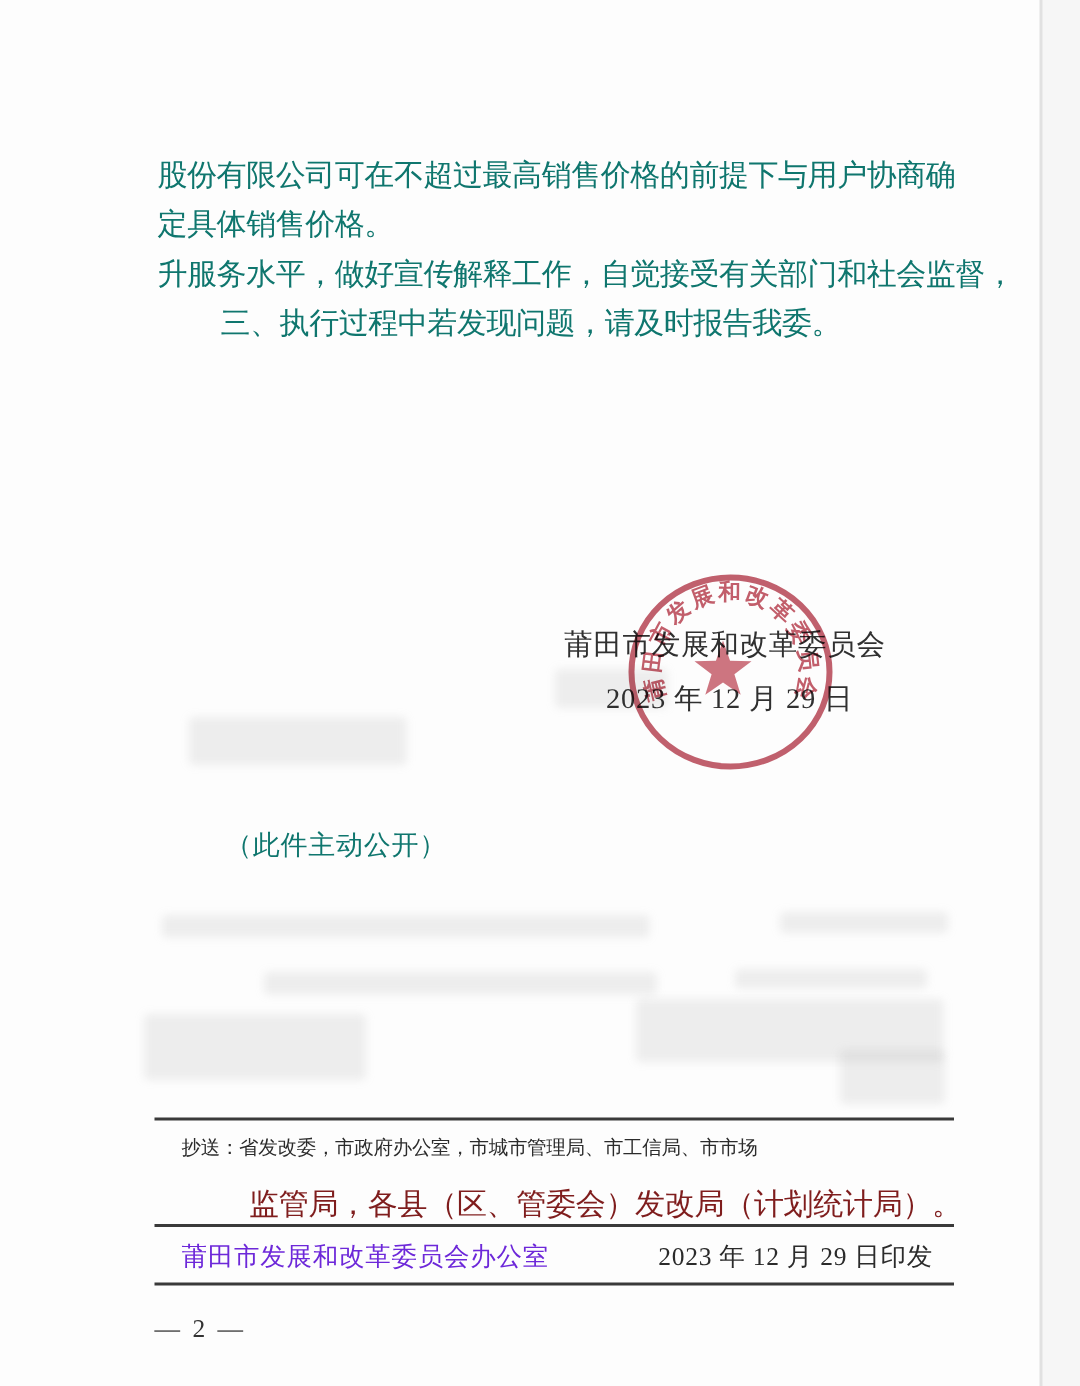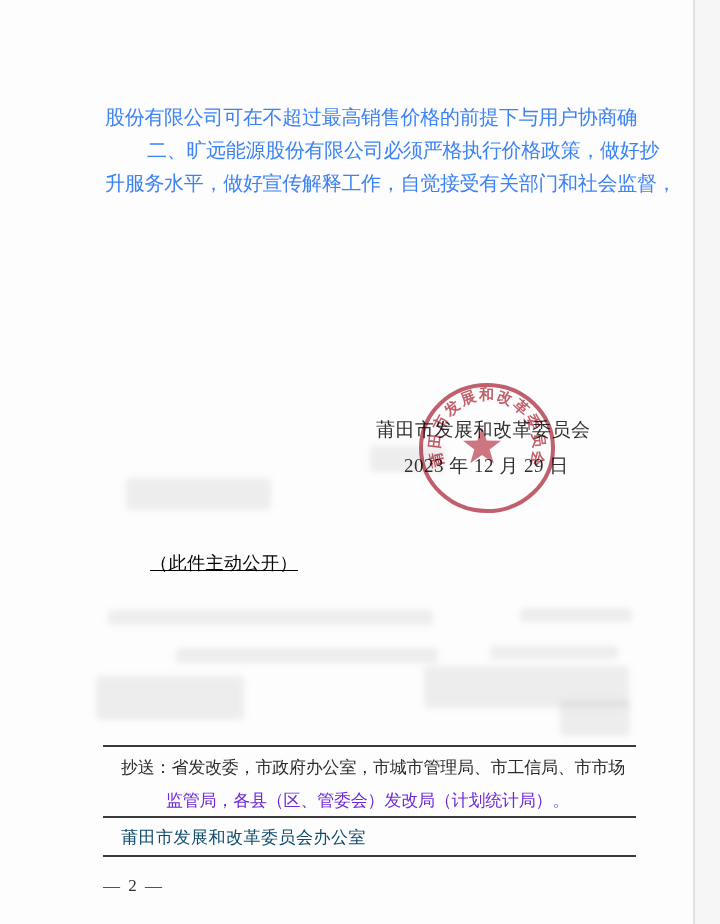"股份有限公司可在不超过最高销售价格的前提下与用户协商确" .body-text { color: #3b82f6 -> #0f766e }
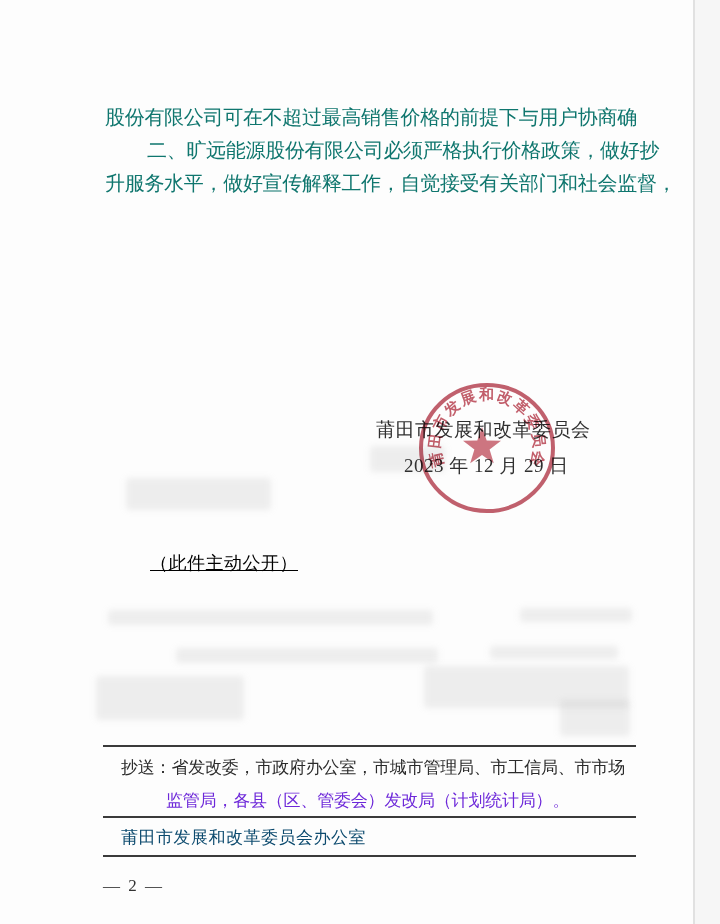"定具体销售价格。" div.line { html: none -> <div>定具体销售价格。</div> }
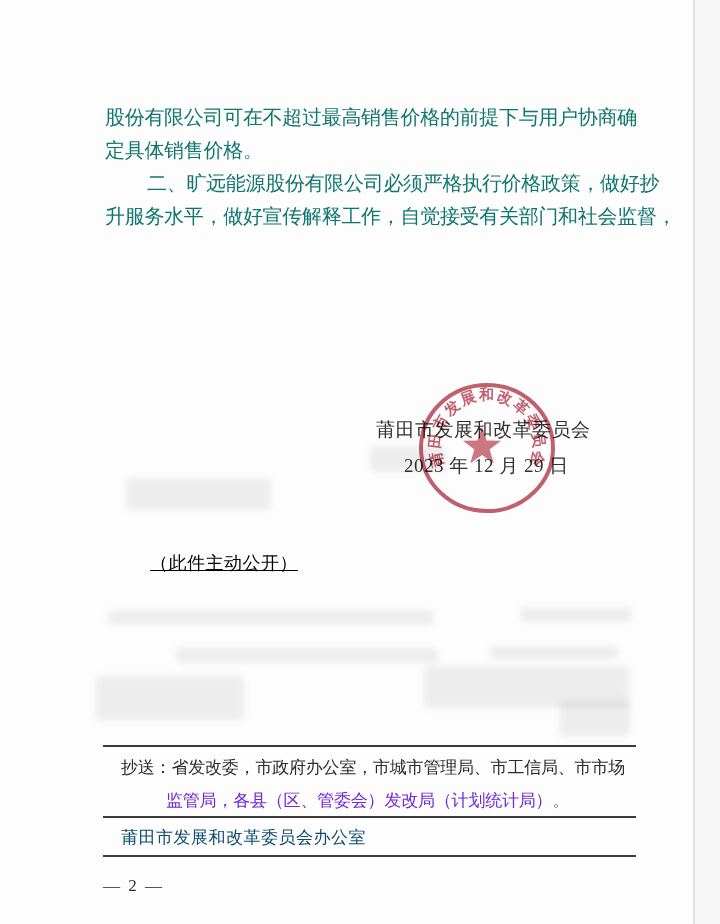"二、旷远能源股份有限公司必须严格执行价格政策，做好抄" div.line { html: <div>二、旷远能源股份有限公司必须严格执行价格政策，做好抄</div> -> none }
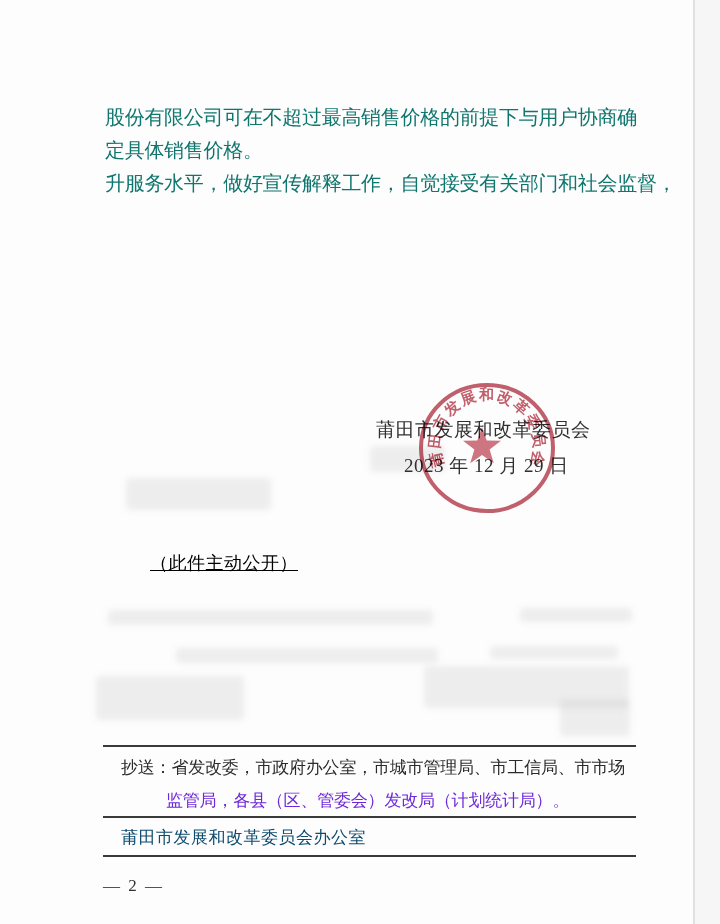"三、执行过程中若发现问题，请及时报告我委。" div.line { html: none -> <div>三、执行过程中若发现问题，请及时报告我委。</div> }
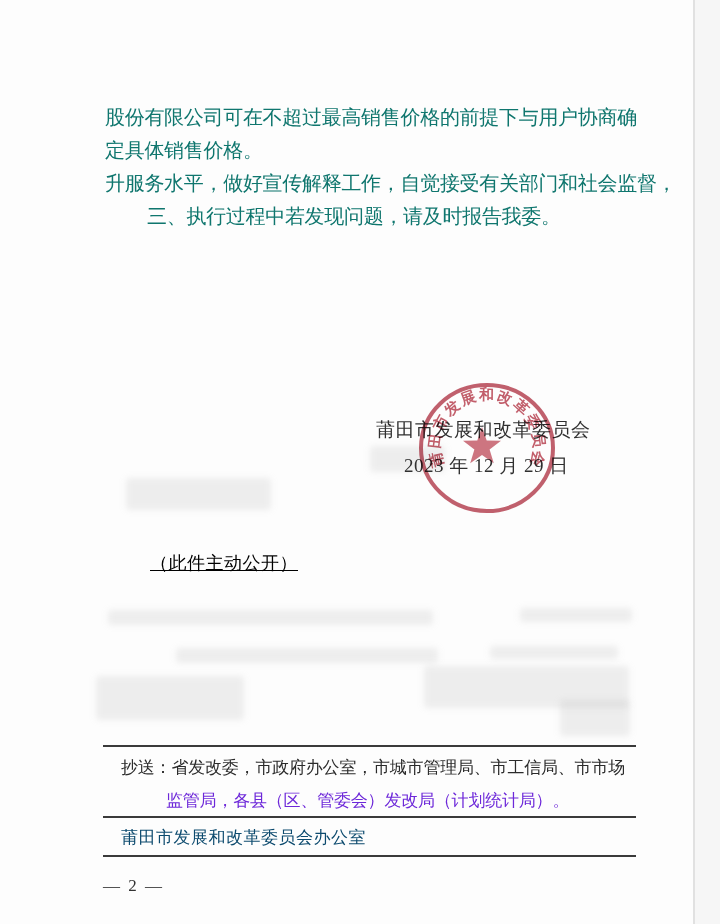"（此件主动公开）" .disclosure { color: #000000 -> #0f766e; text-decoration: underline -> none }
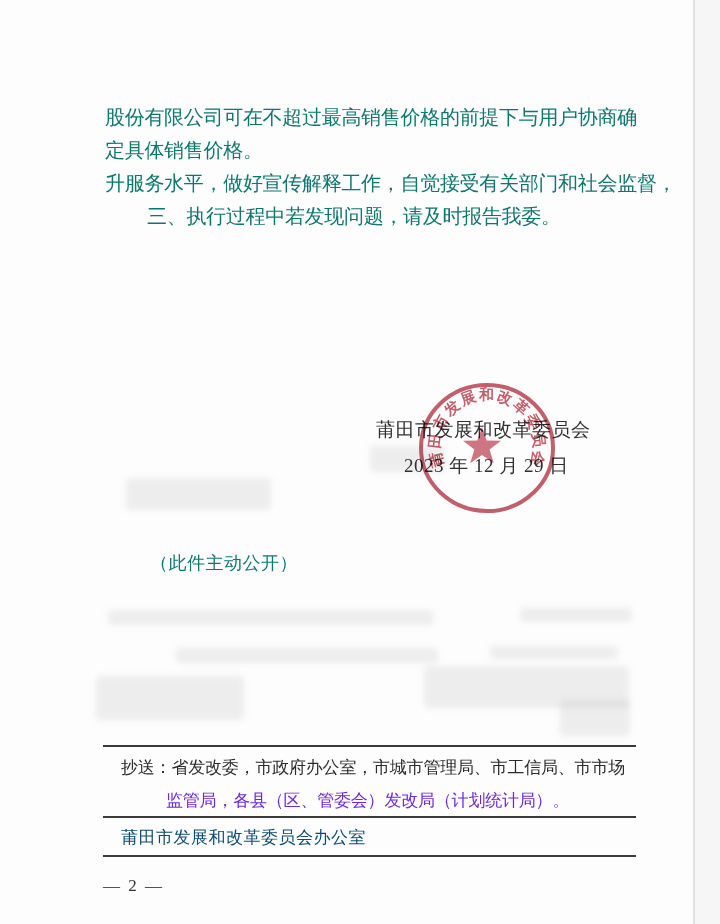"抄送：省发改委，市政府办公室，市城市管理局、市工信局、市市场" .cc-line1 { font-size: 17px -> 13px }
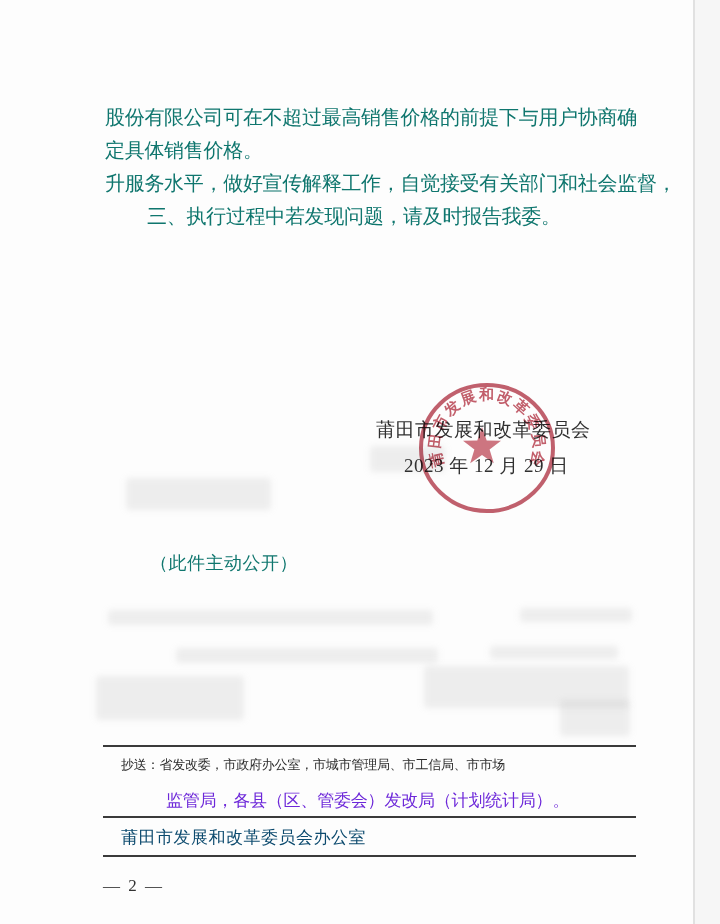"监管局，各县（区、管委会）发改局（计划统计局）。" .cc-line2 { color: #6d28d9 -> #7f1d1d; font-size: 17px -> 20px }
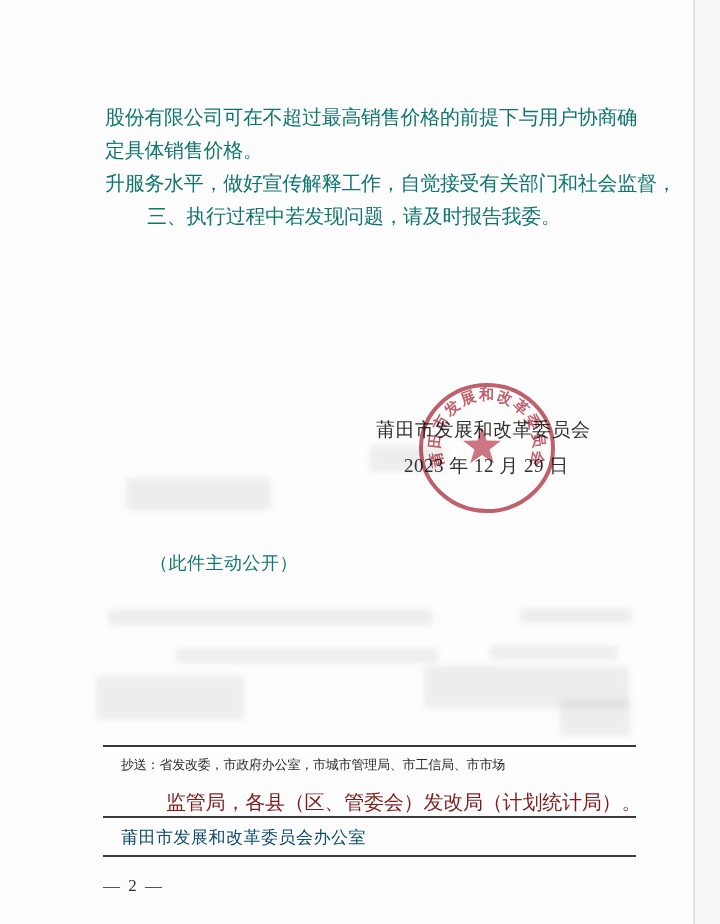"莆田市发展和改革委员会办公室" .office { color: #0c4a6e -> #6d28d9 }
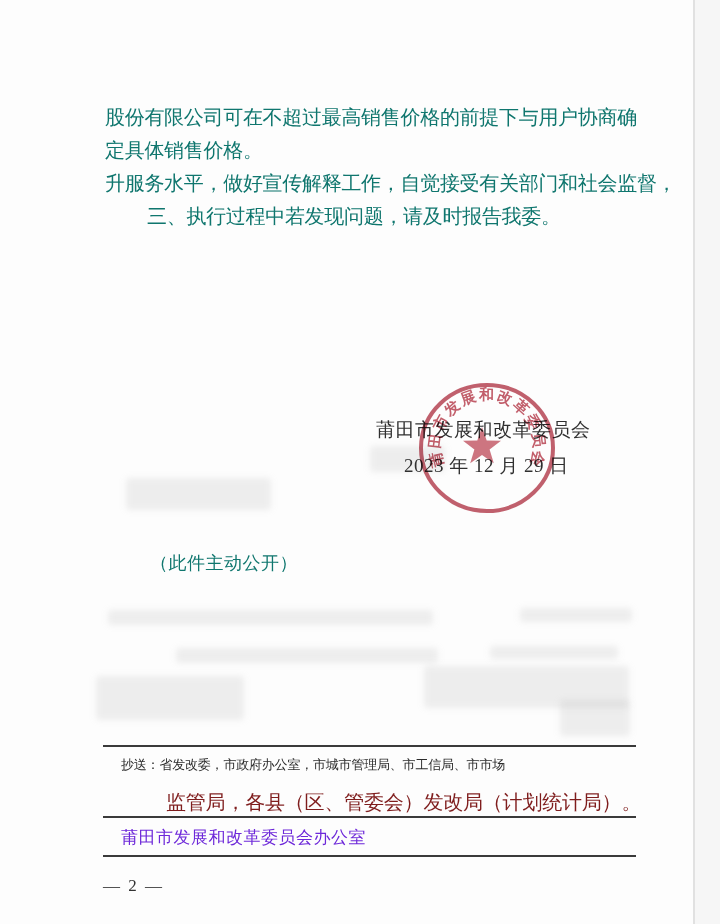"2023 年 12 月 29 日印发" div.print-date { html: none -> <div>2023 年 12 月 29 日印发</div> }
